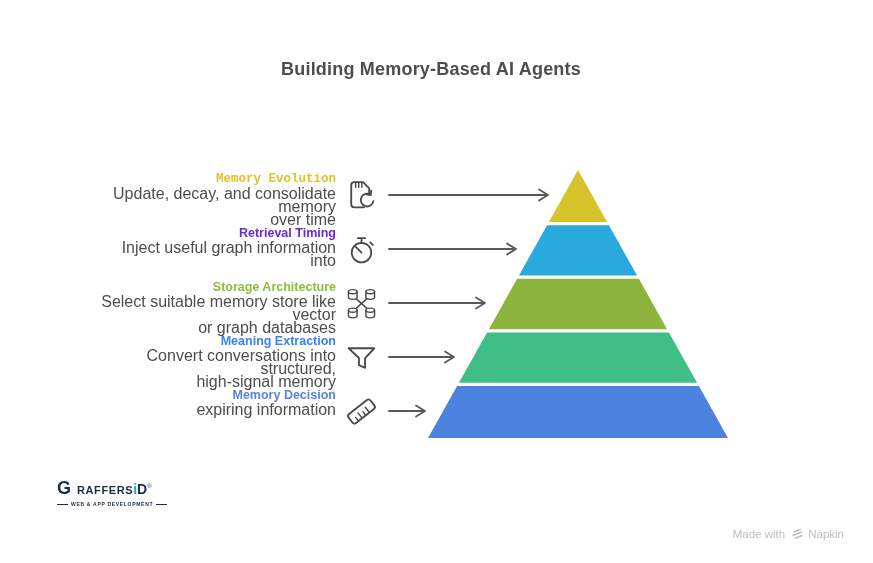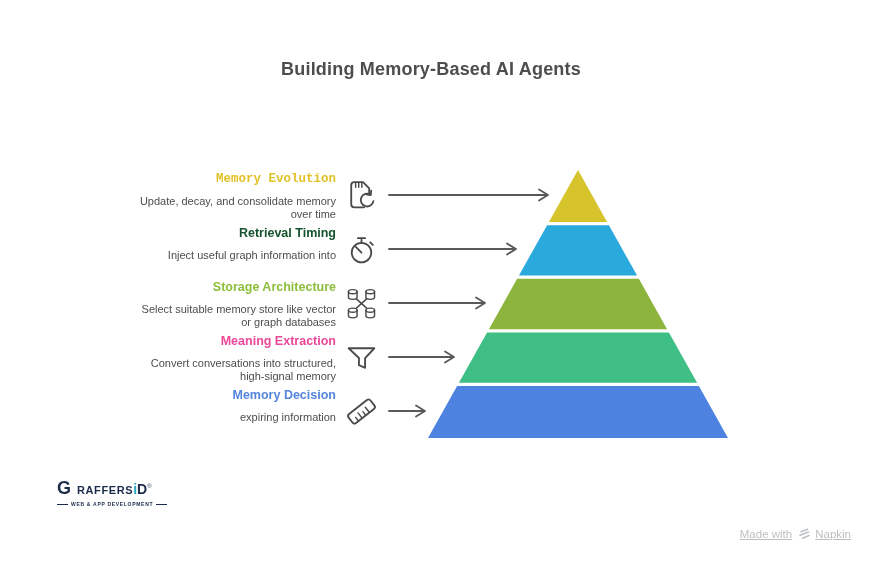"Update, decay, and consolidate memory" .group .desc { font-size: 11px -> 16px; margin-top: 8px -> none }
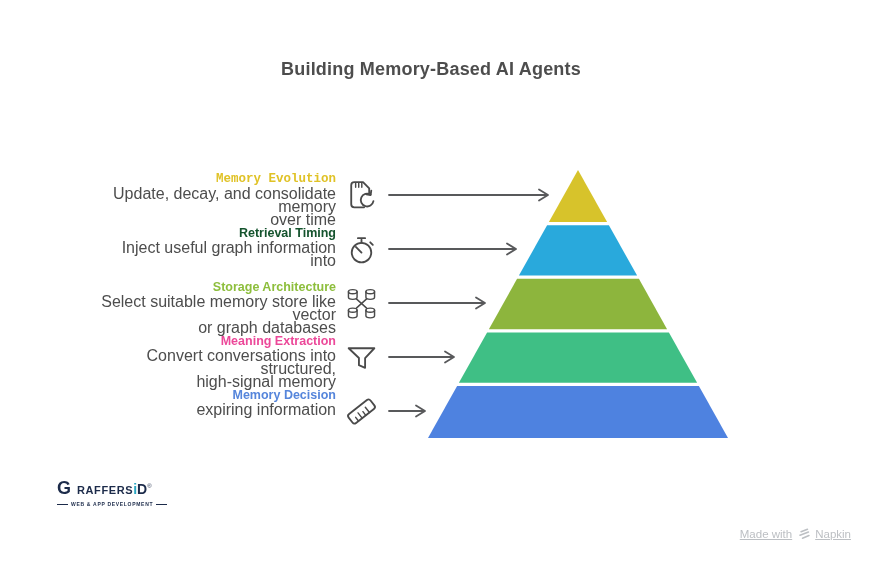"Retrieval Timing" div.heading { color: #14532d -> #6d28d9 }
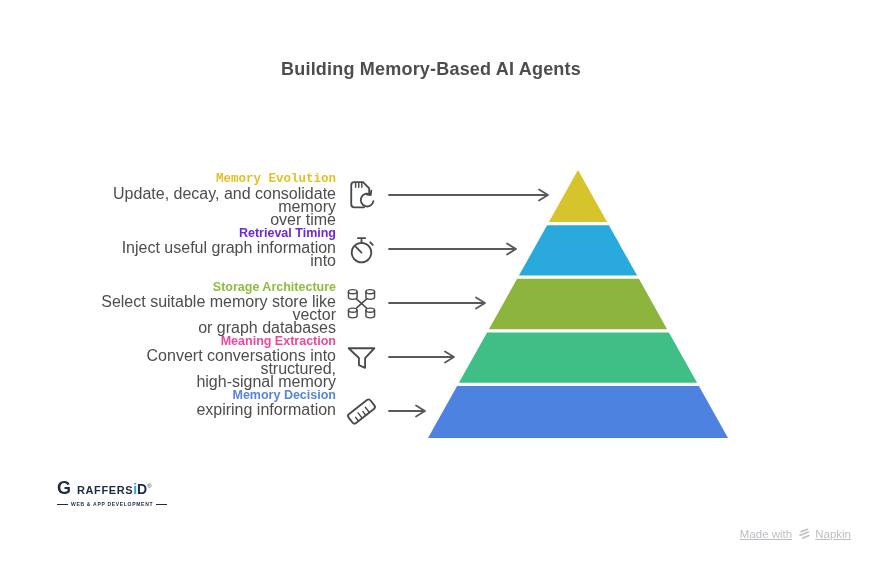"Meaning Extraction" div.heading { color: #ec4899 -> #3b82f6 }
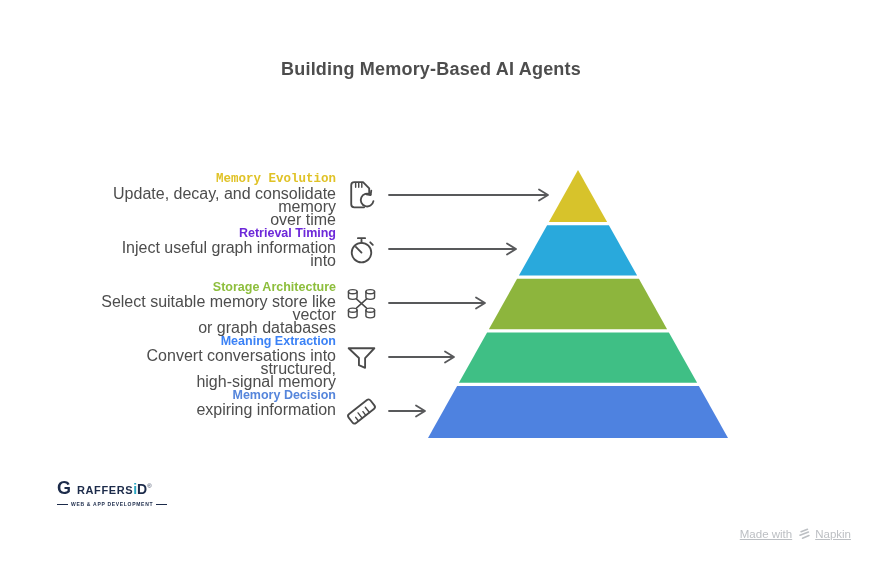"Made with" .credit { right: 22px -> 29px; text-decoration: underline -> none }
